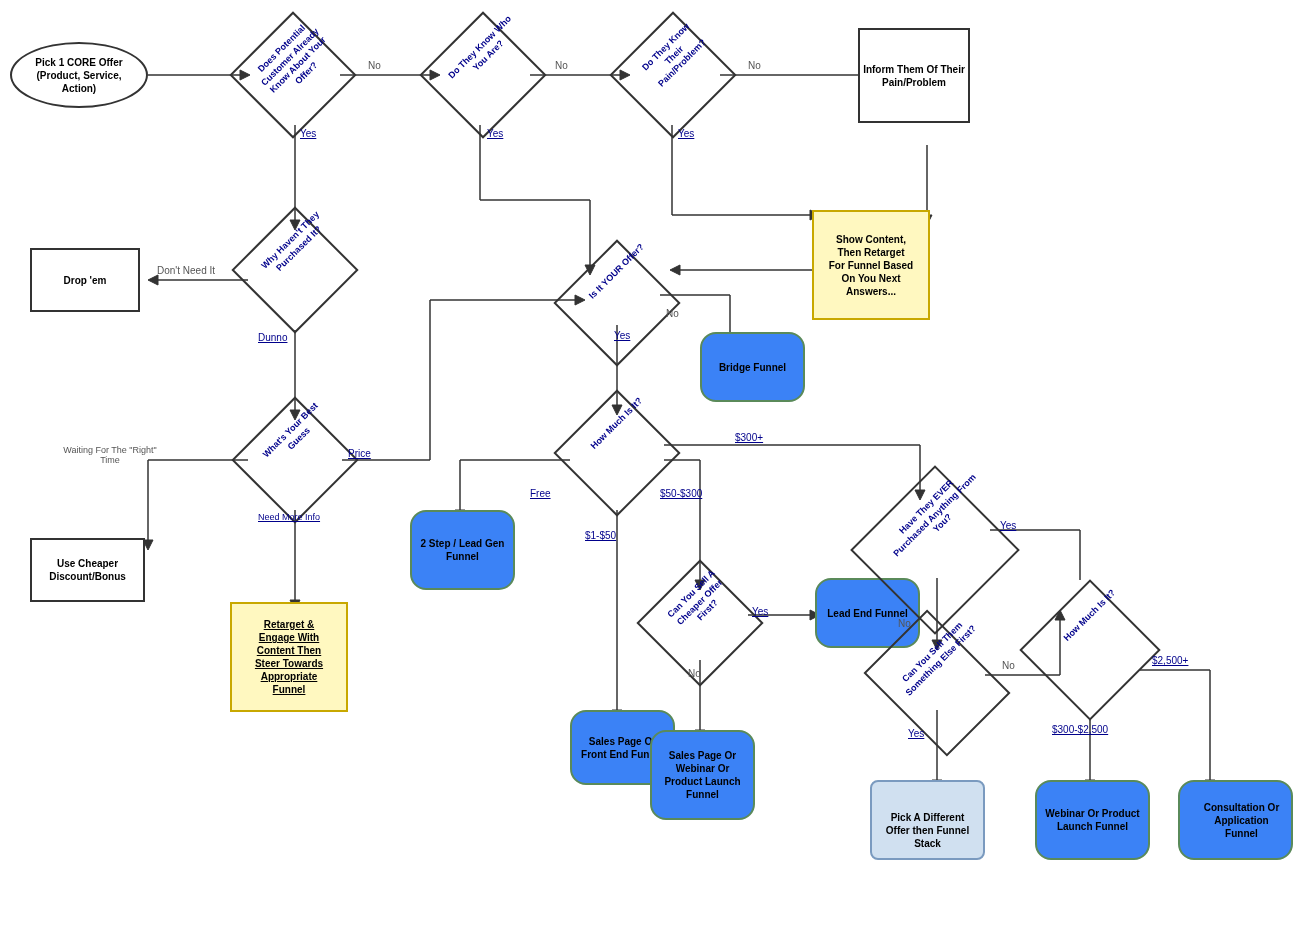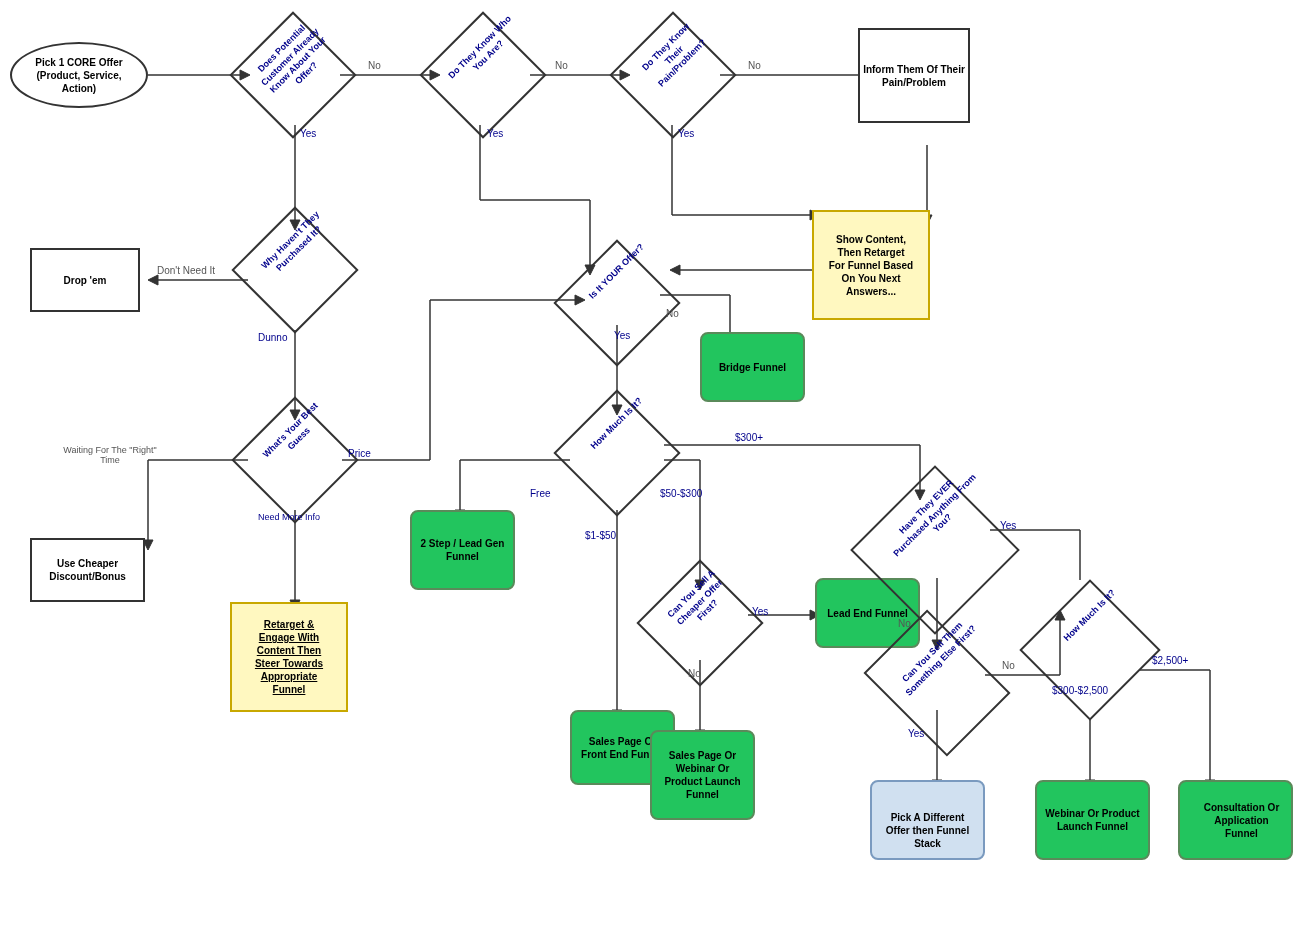"Yes" .label-blue { text-decoration: none -> underline }
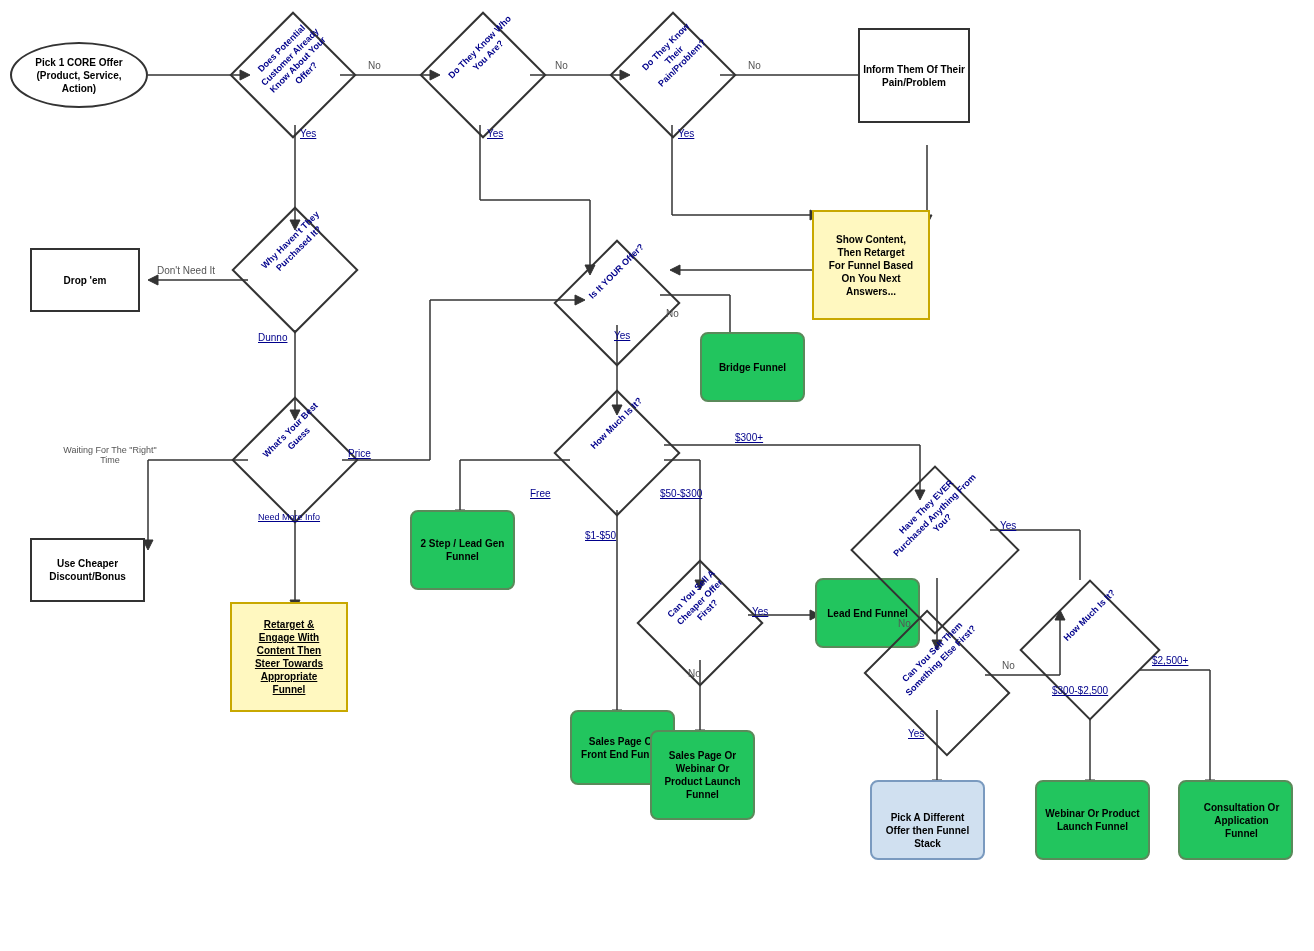"Bridge Funnel" .rect-green { background: #22c55e -> #3b82f6; border-radius: 8px -> 16px }
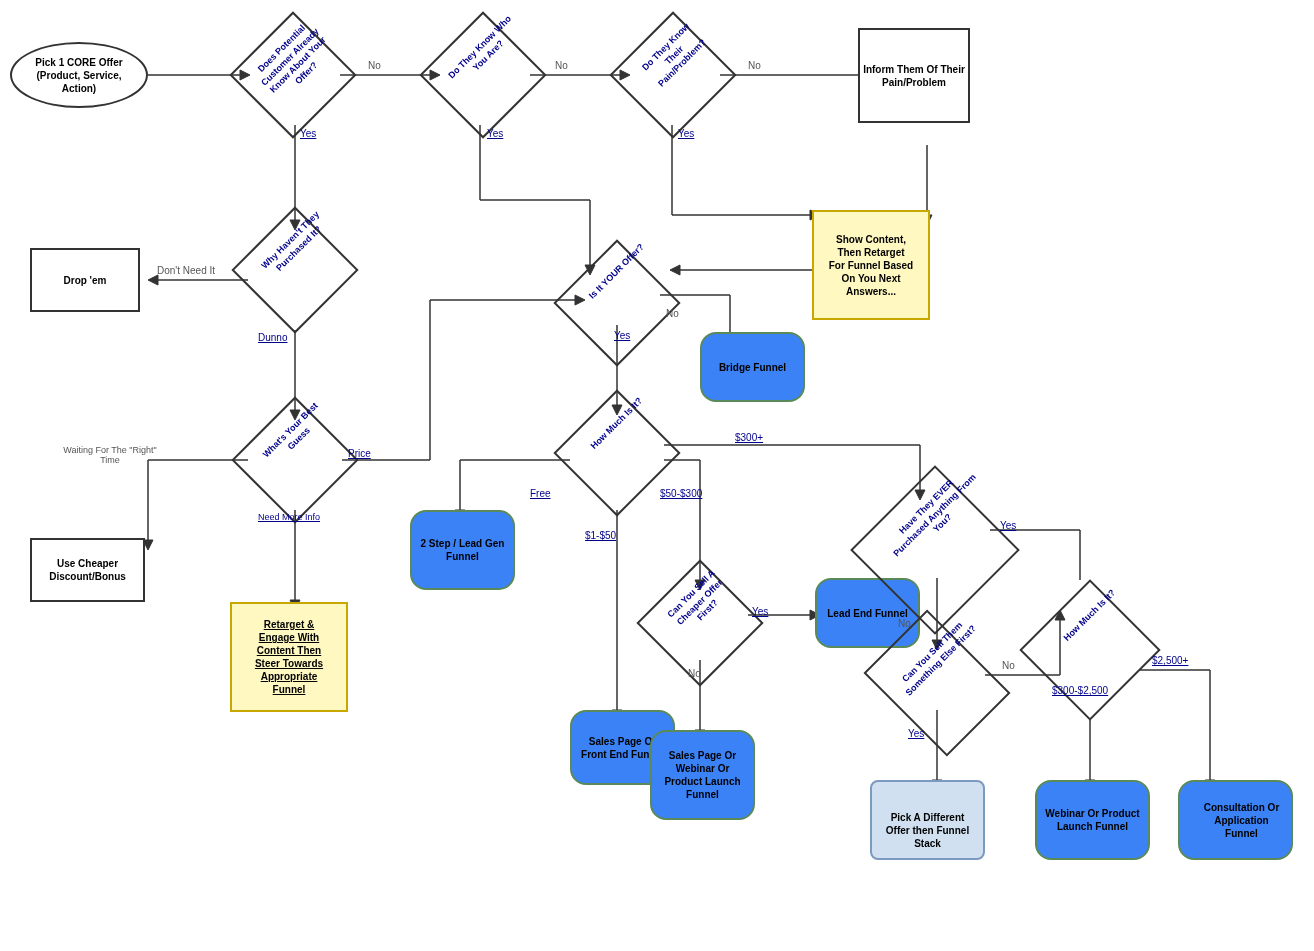"$300-$2,500" div.label-blue { top: 685px -> 724px }
